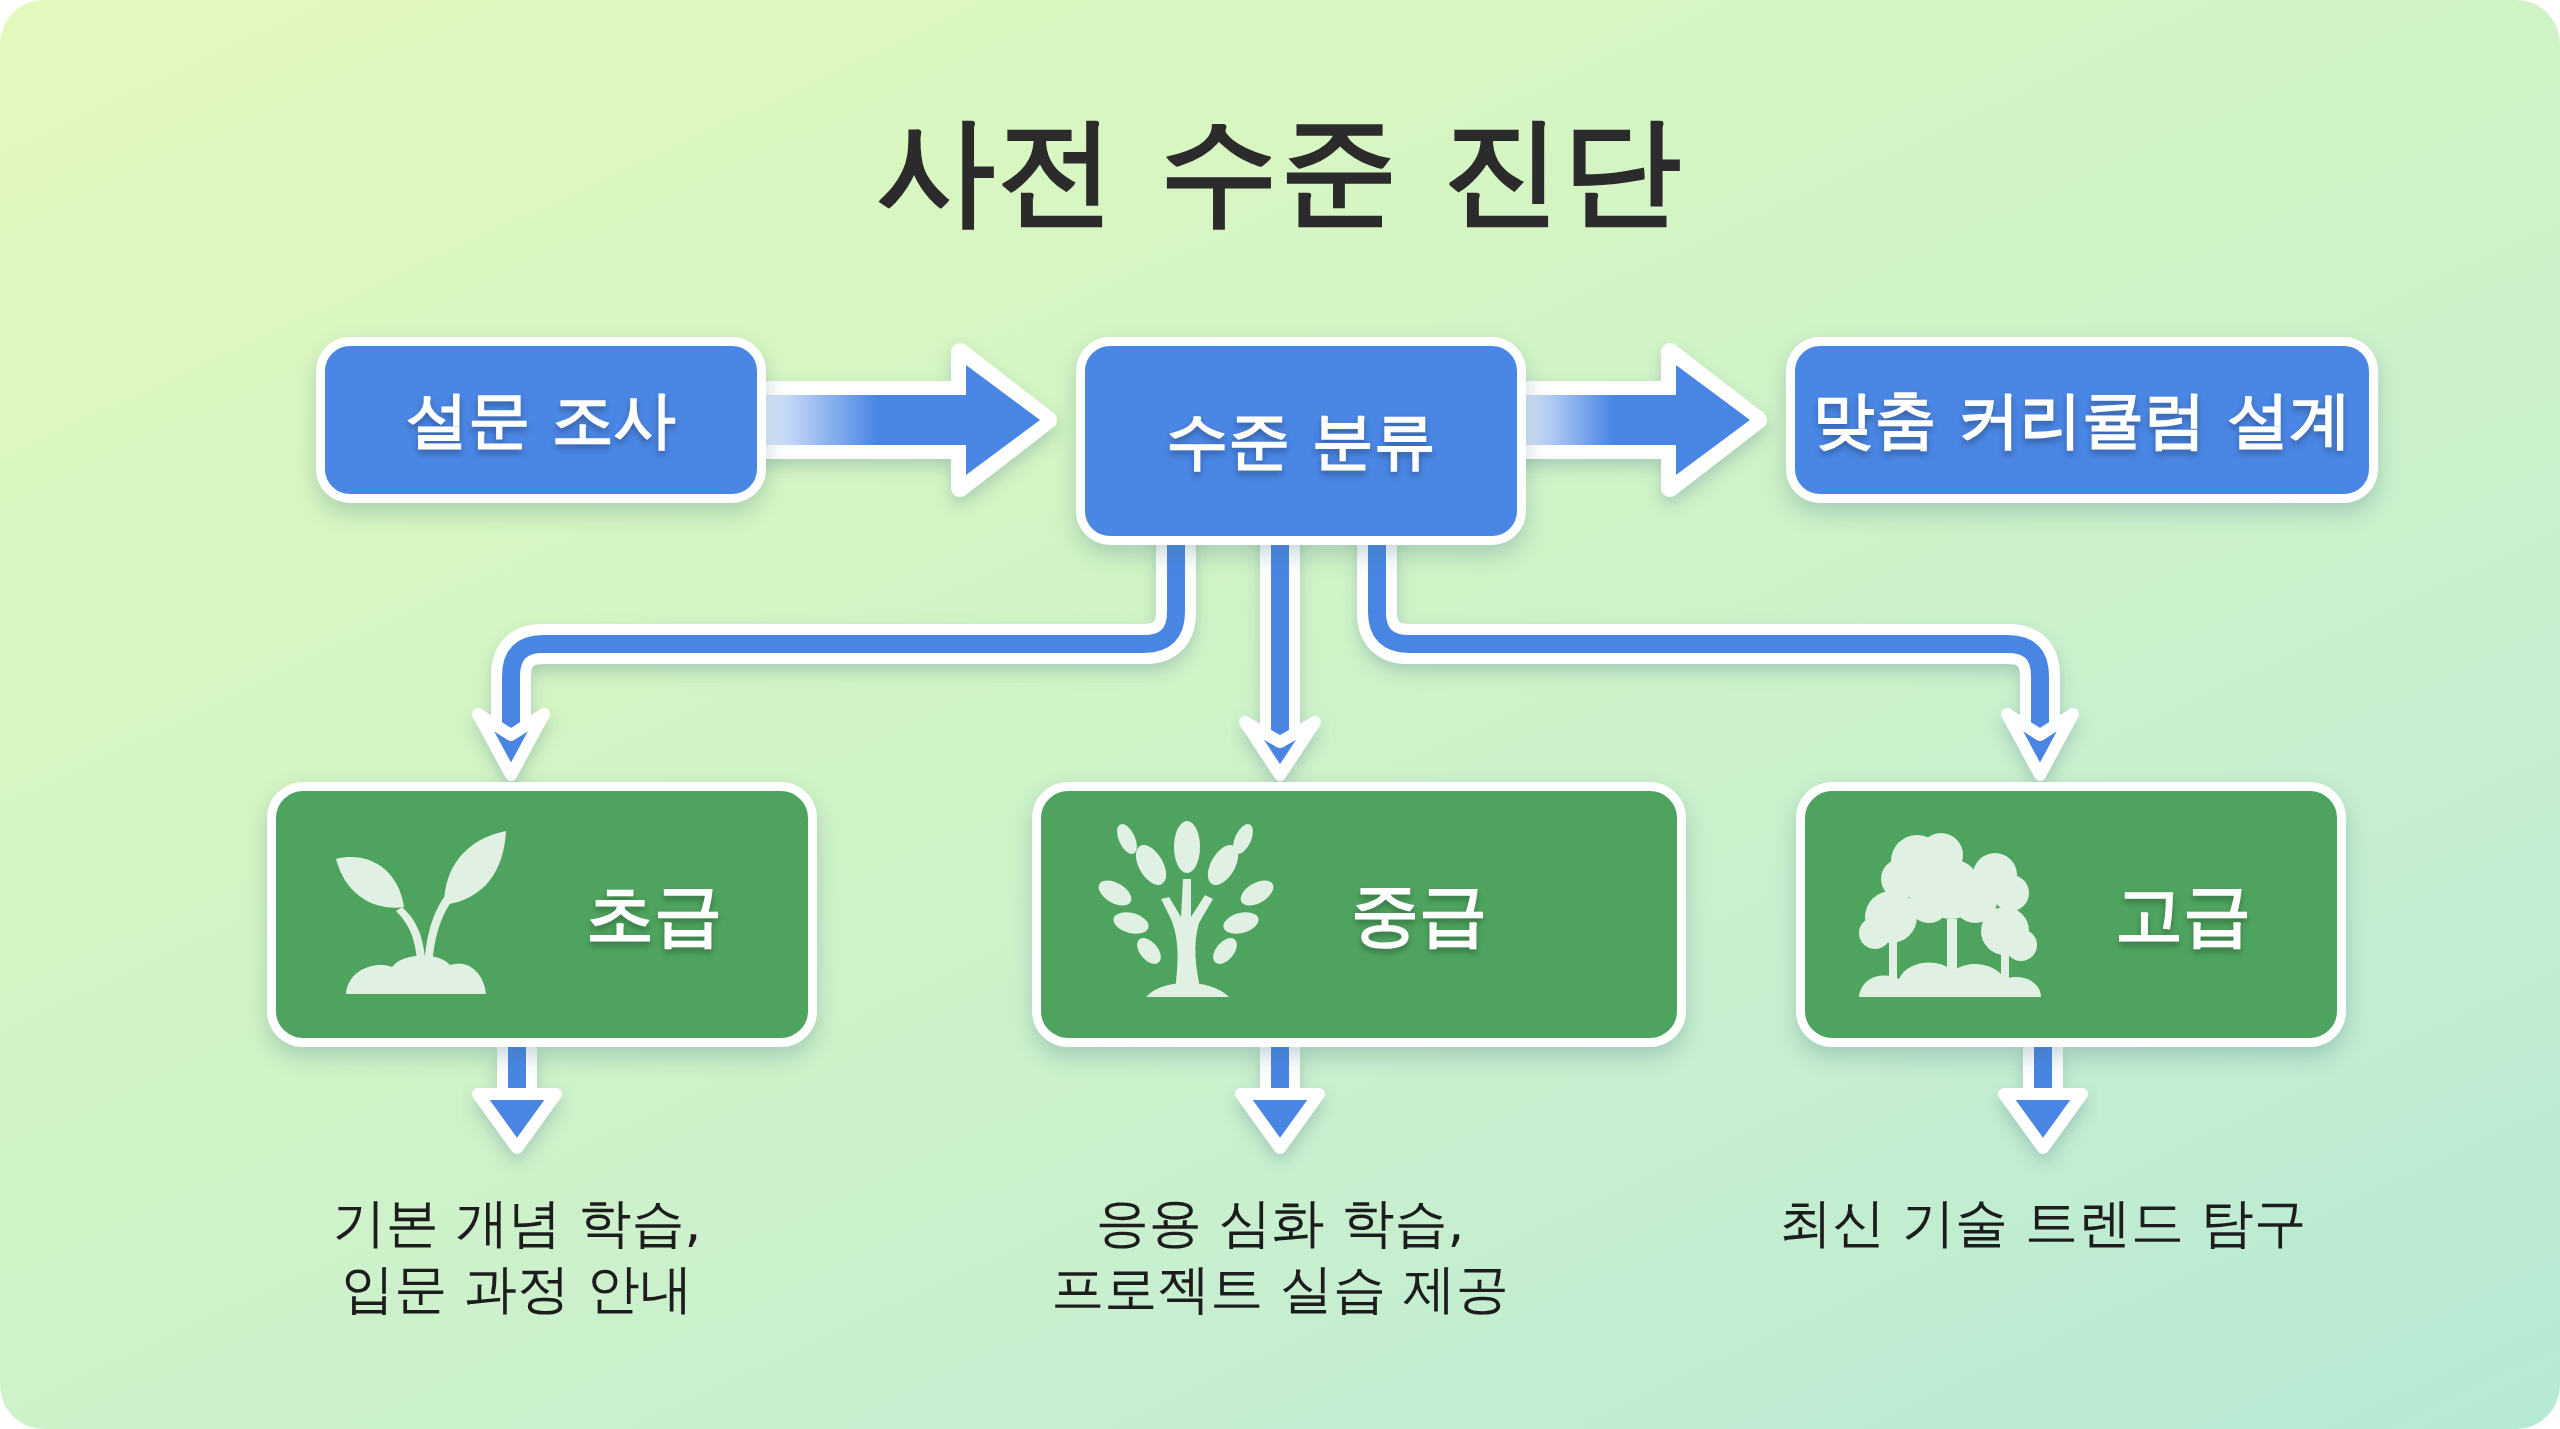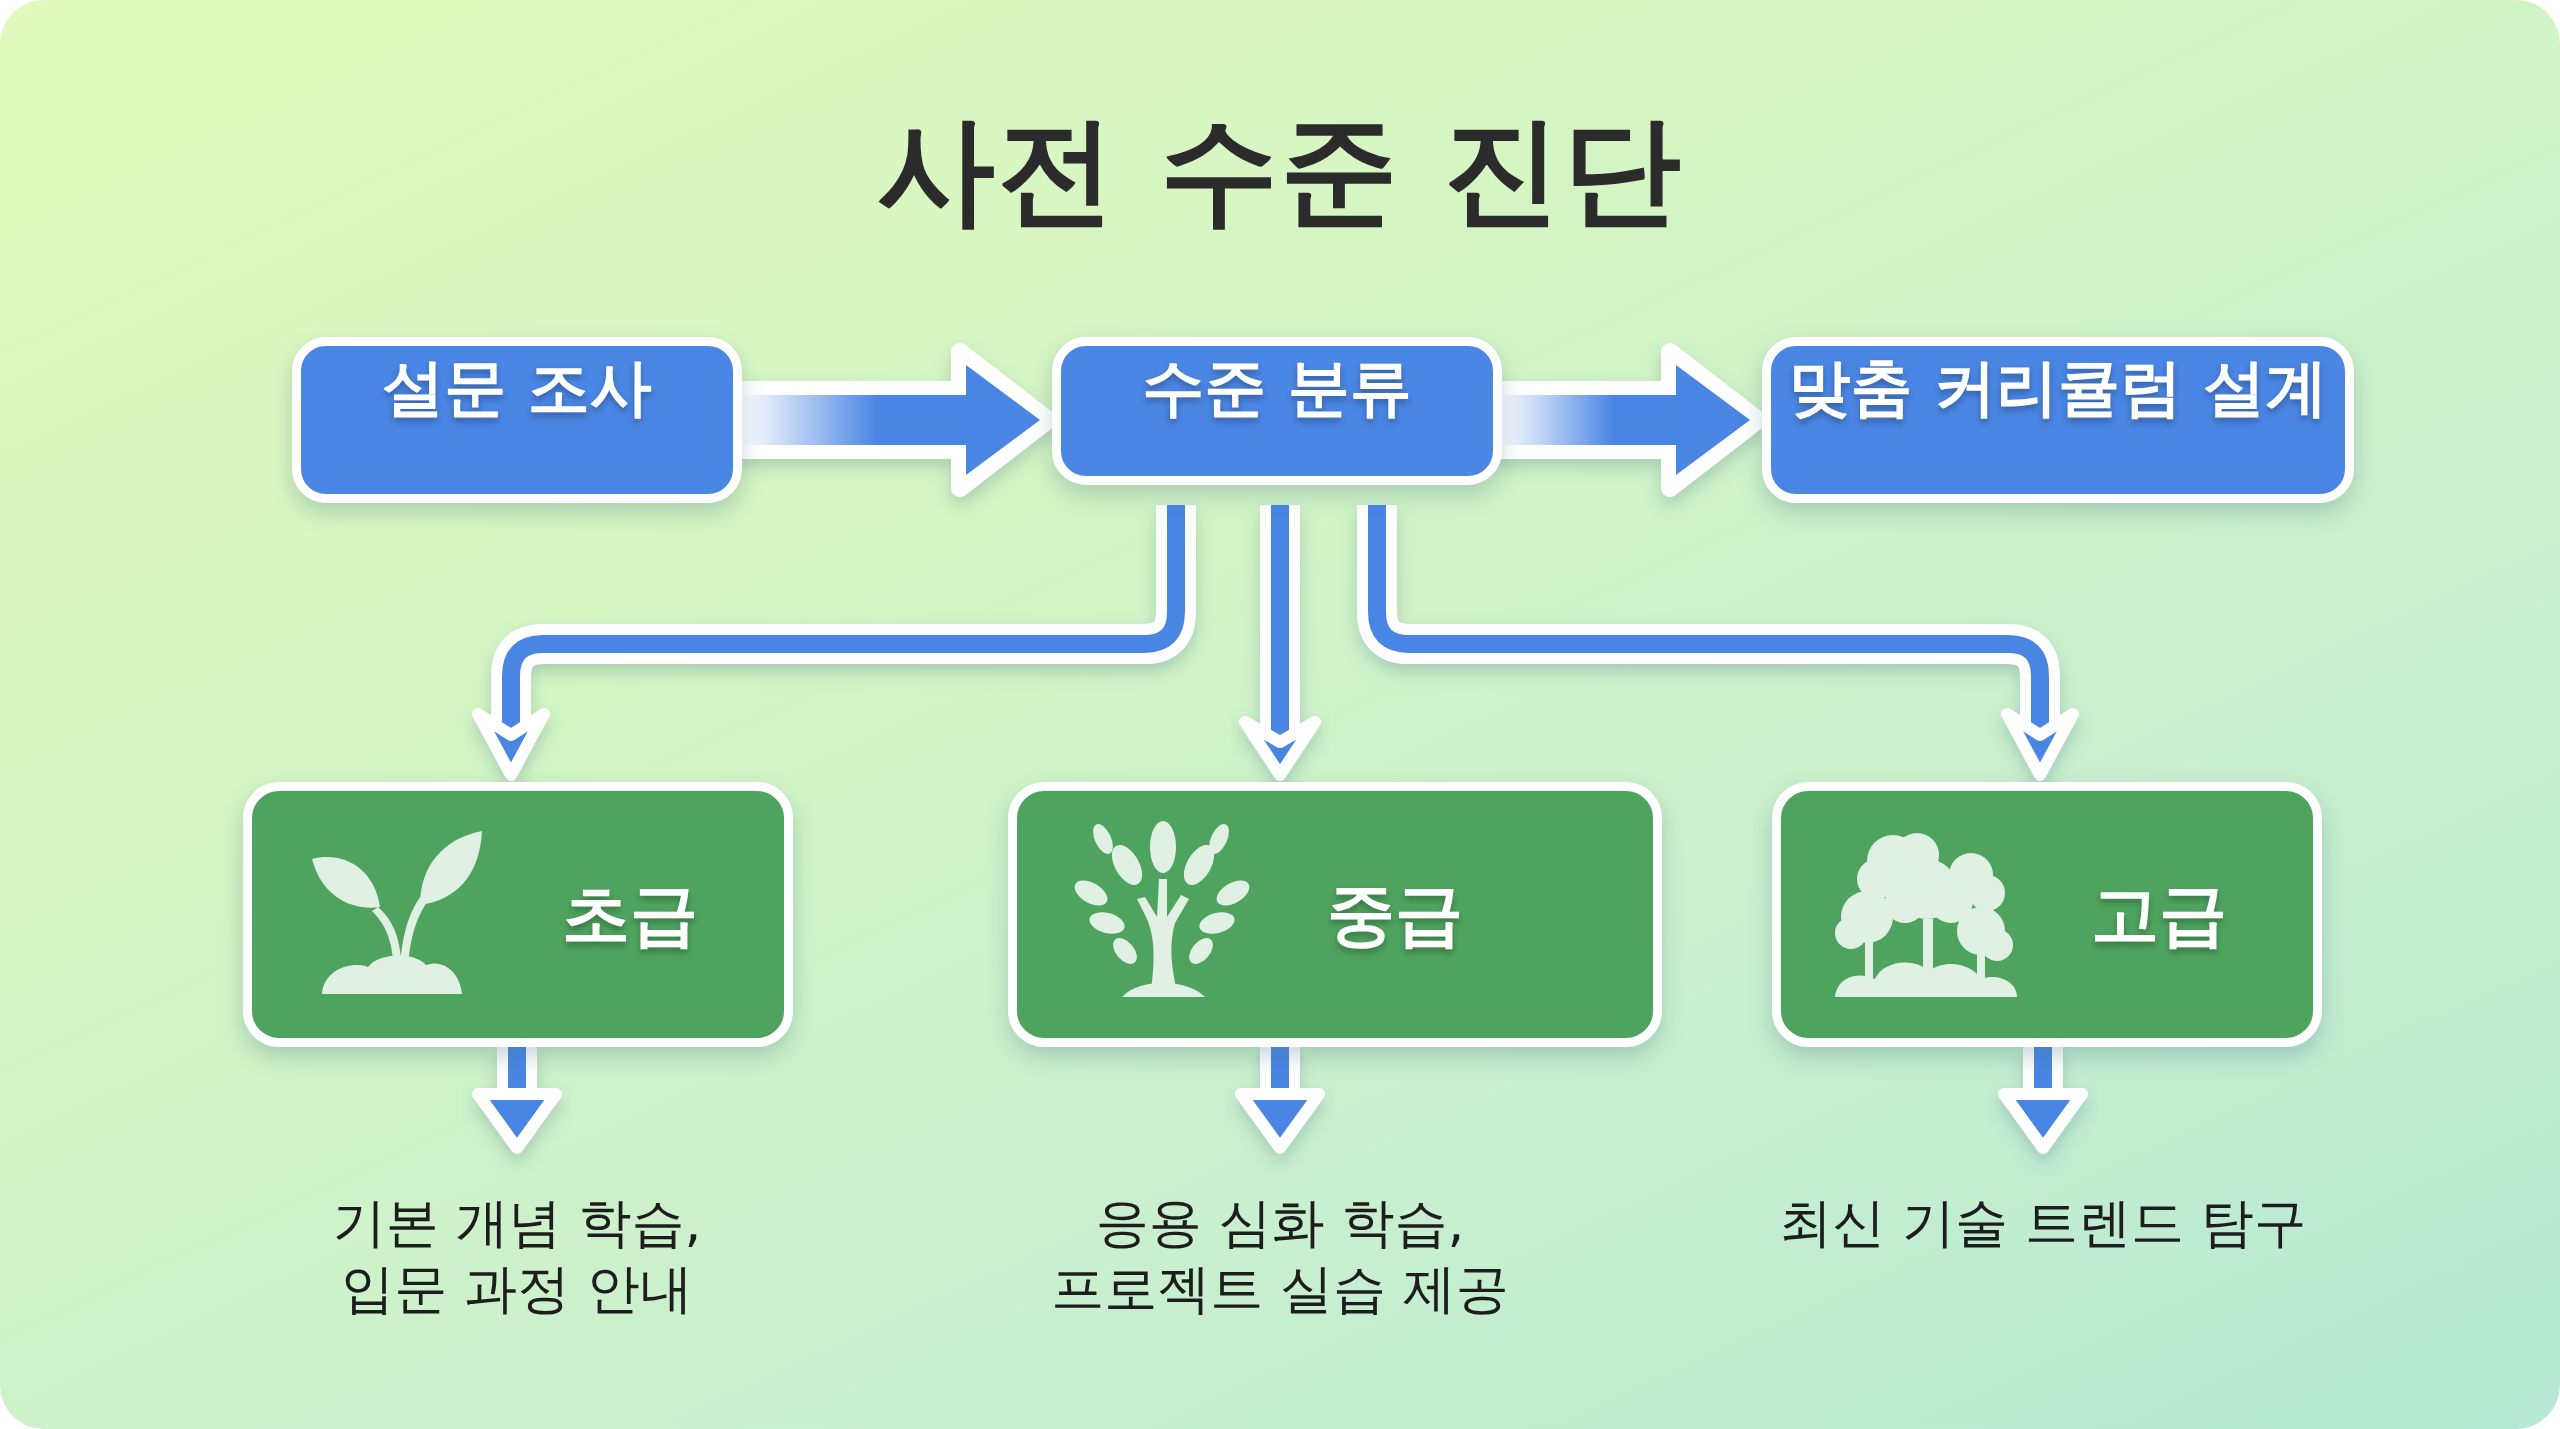"설문 조사" .node { align-items: none -> center; margin-left: none -> 24px }
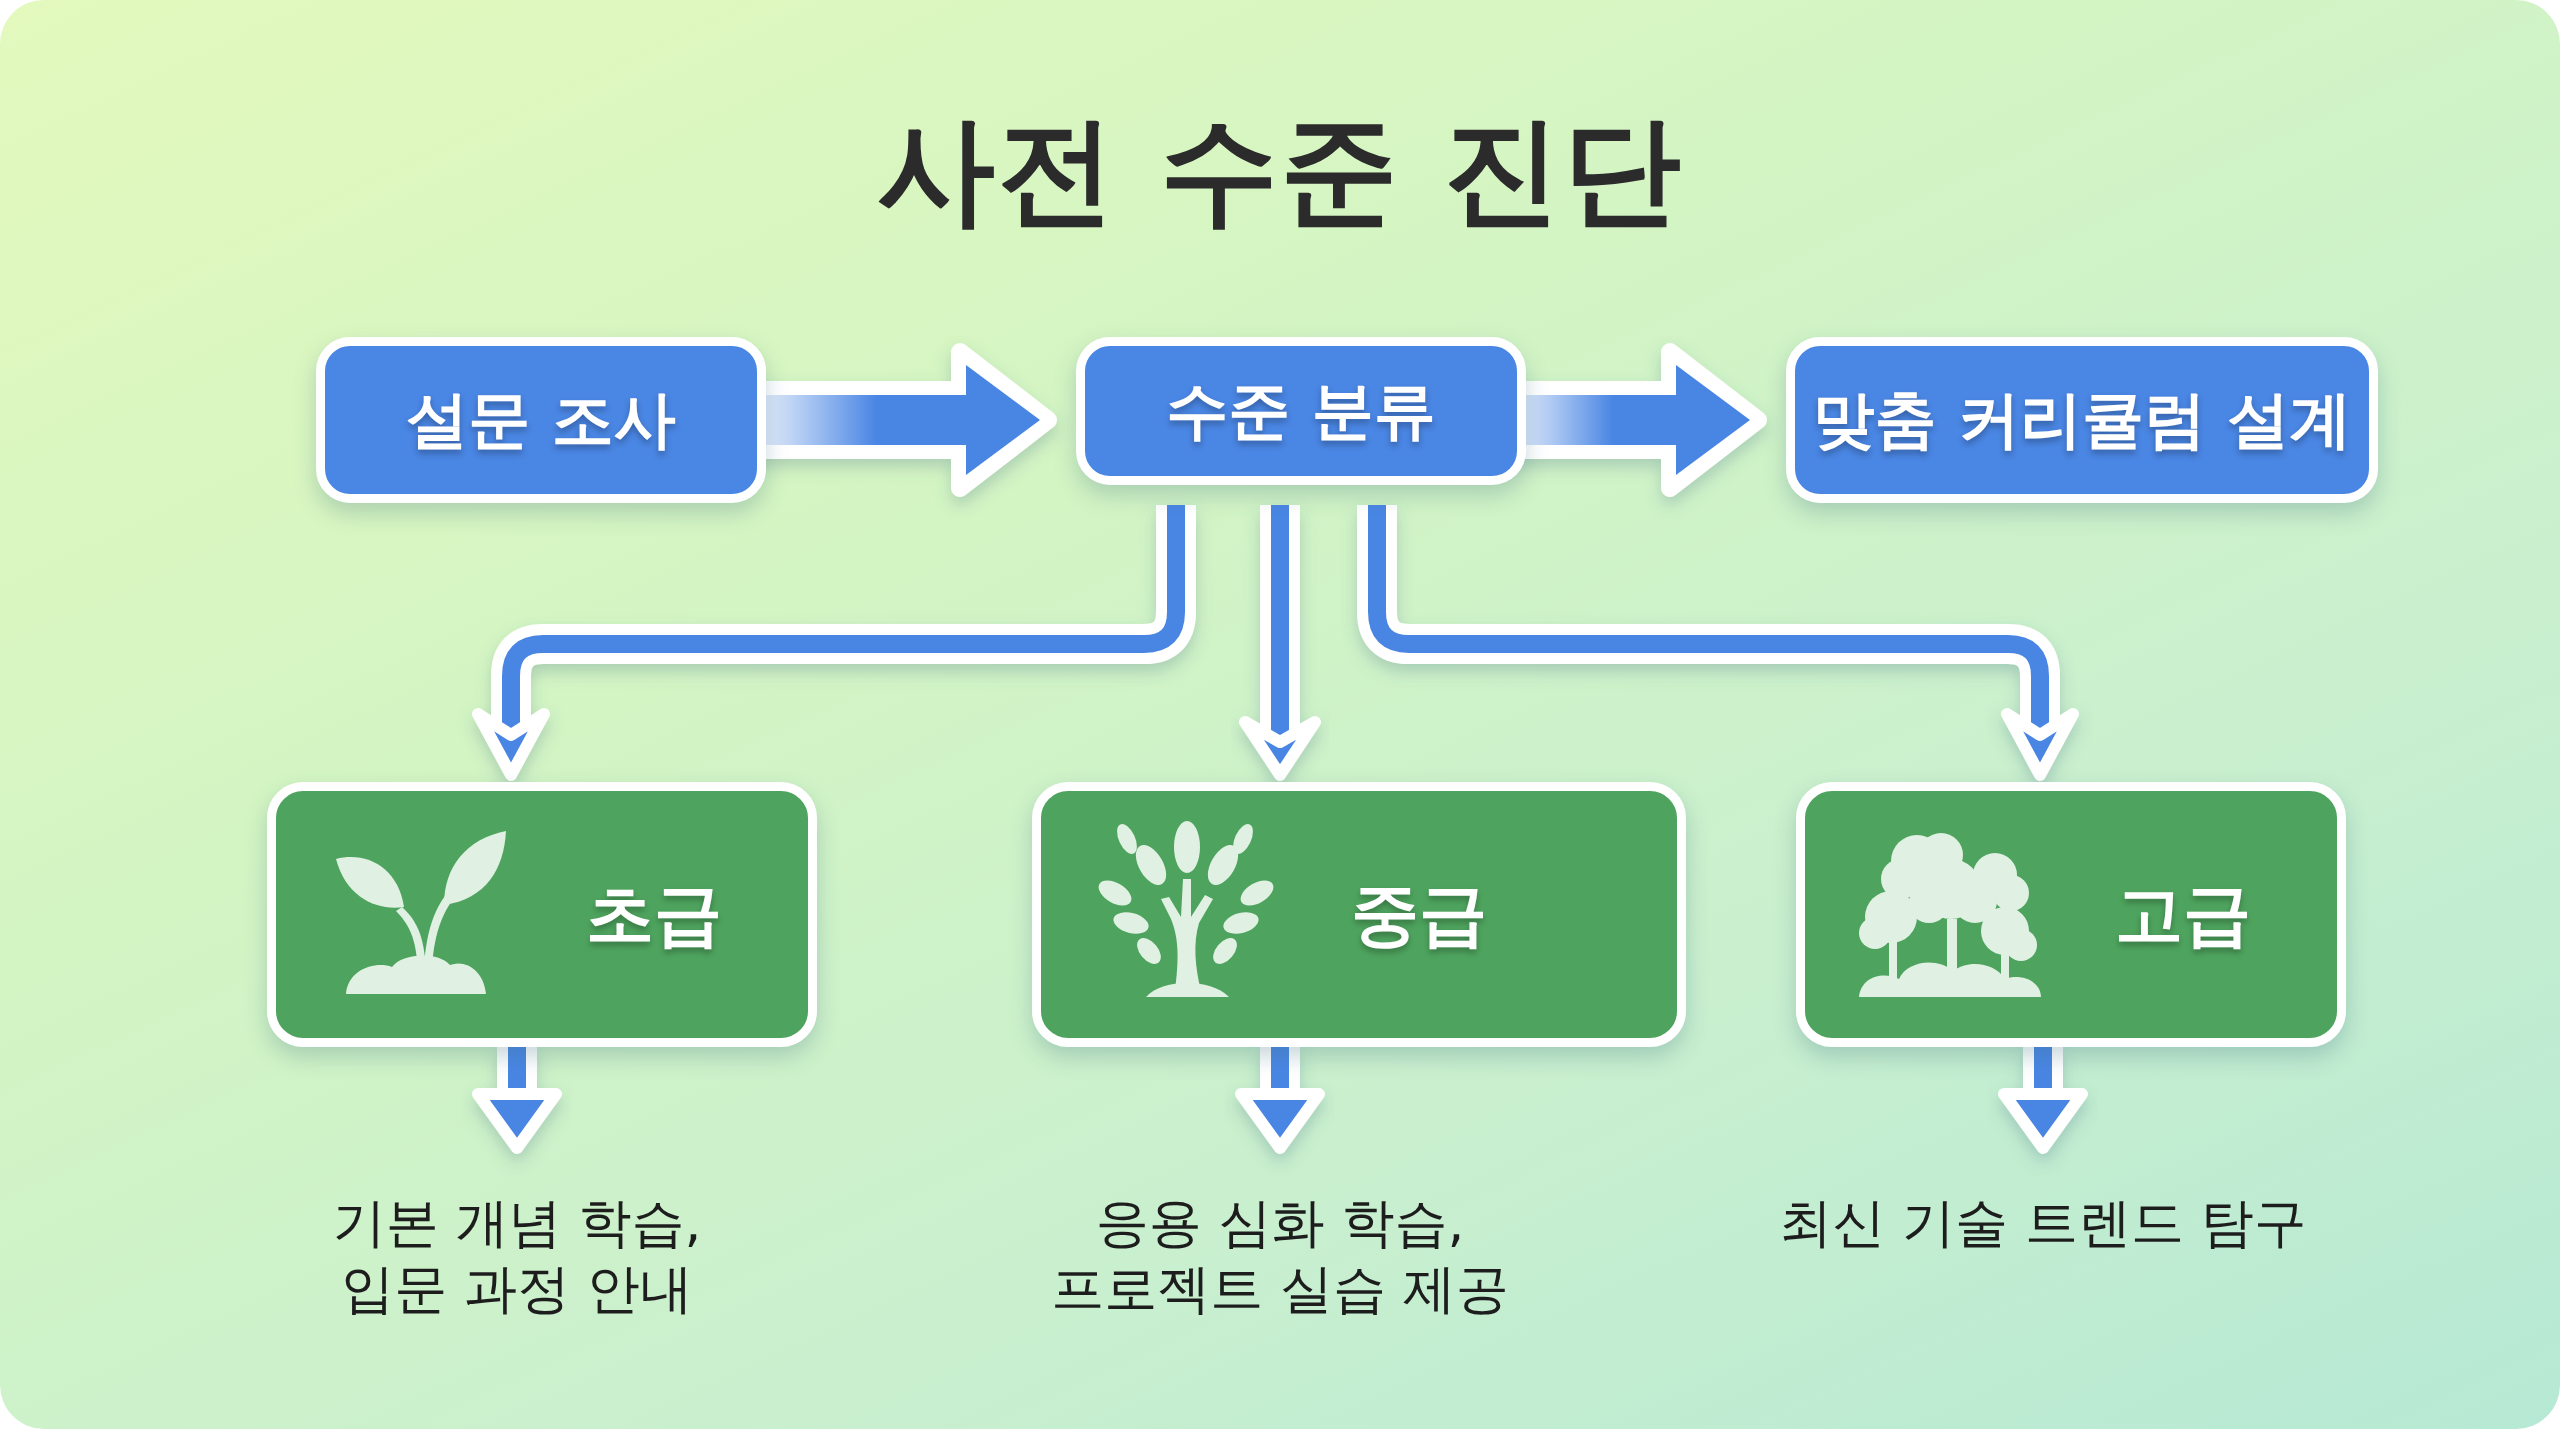"수준 분류" div.node { height: 148px -> 208px }
